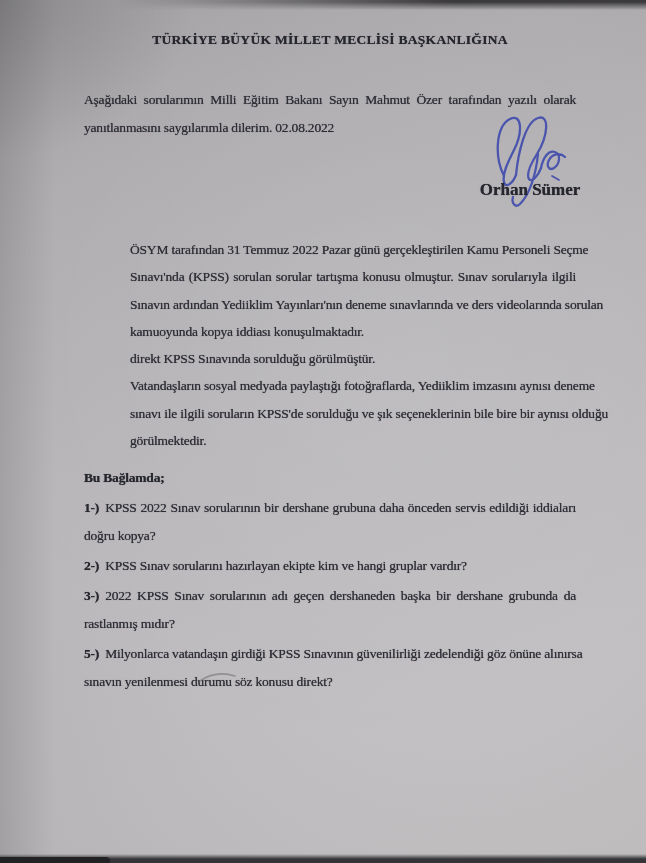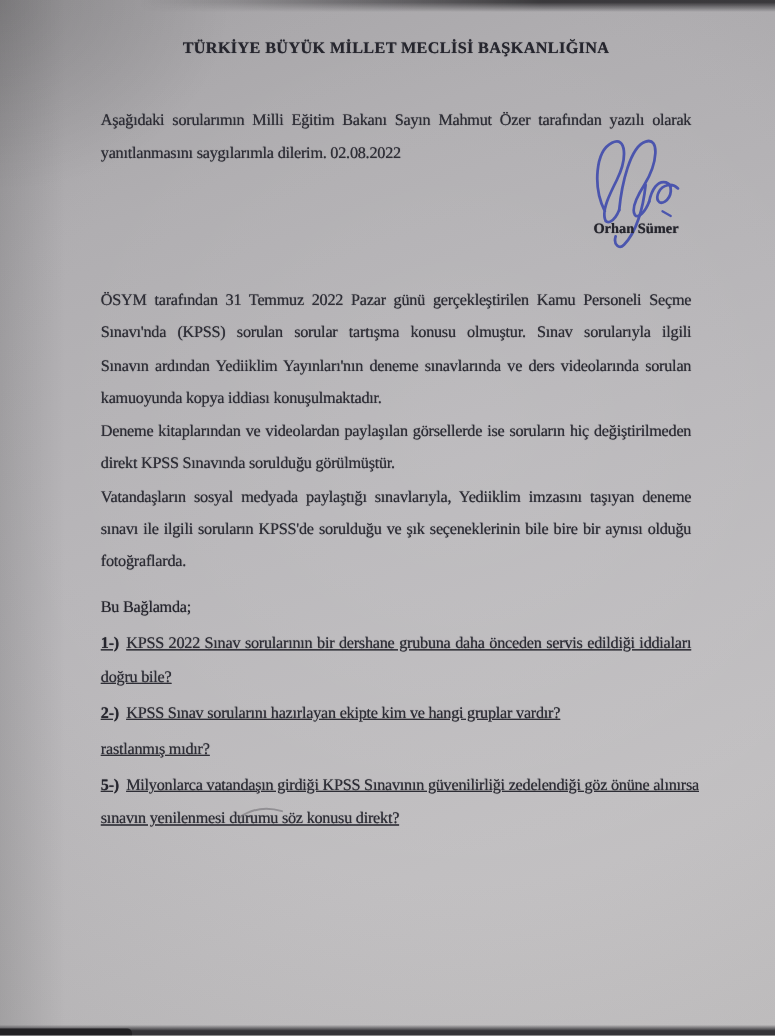"Orhan Sümer" .signer { font-size: 12px -> 17px }
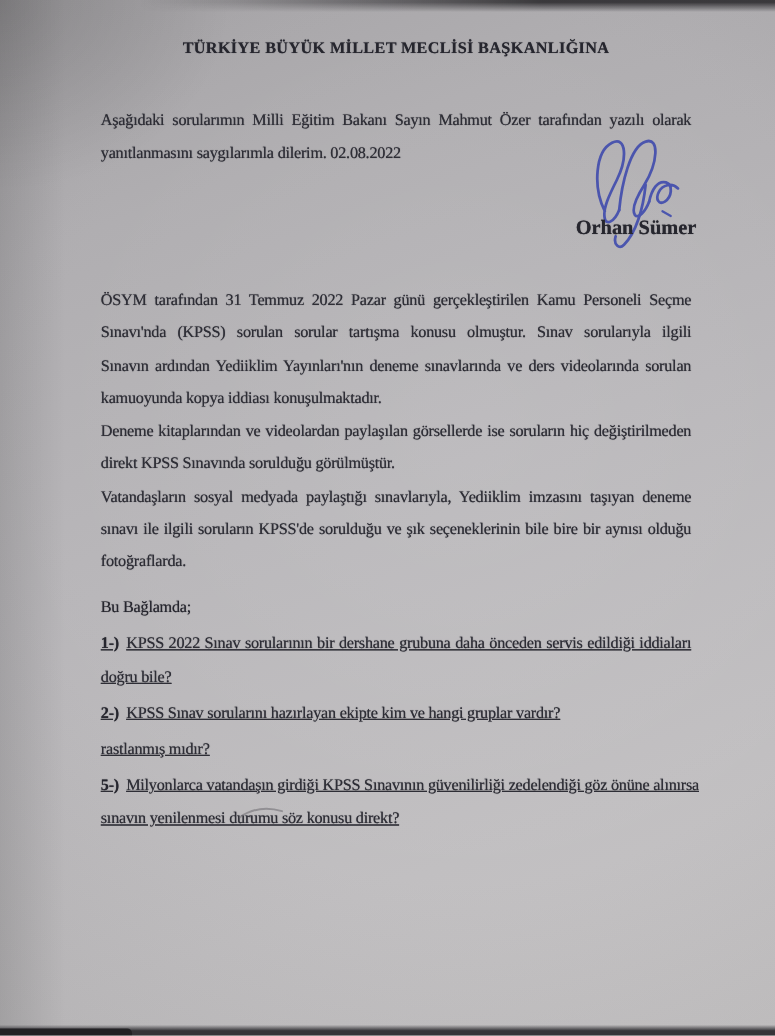"ÖSYM tarafından 31 Temmuz 2022" .bodytext .line { margin-left: none -> 46px }
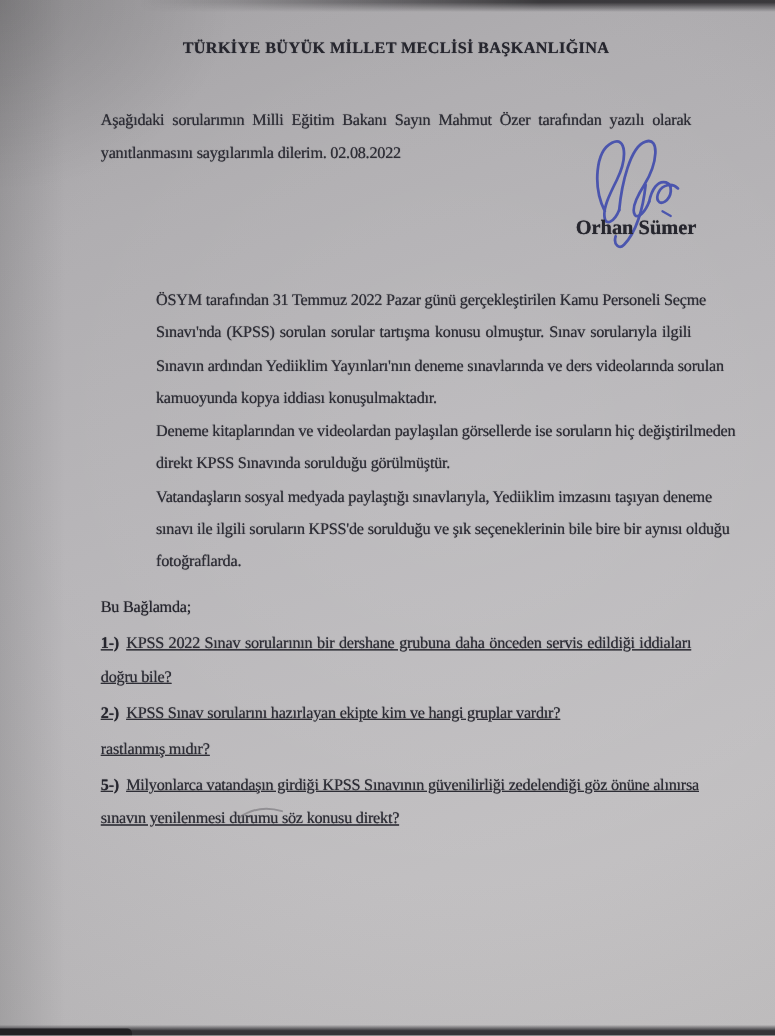"Deneme kitaplarından ve videolardan" div.line { html: <div>Deneme kitaplarından ve videolardan paylaşılan görsellerde ise soruların hiç değiştirilmeden</div> -> none }
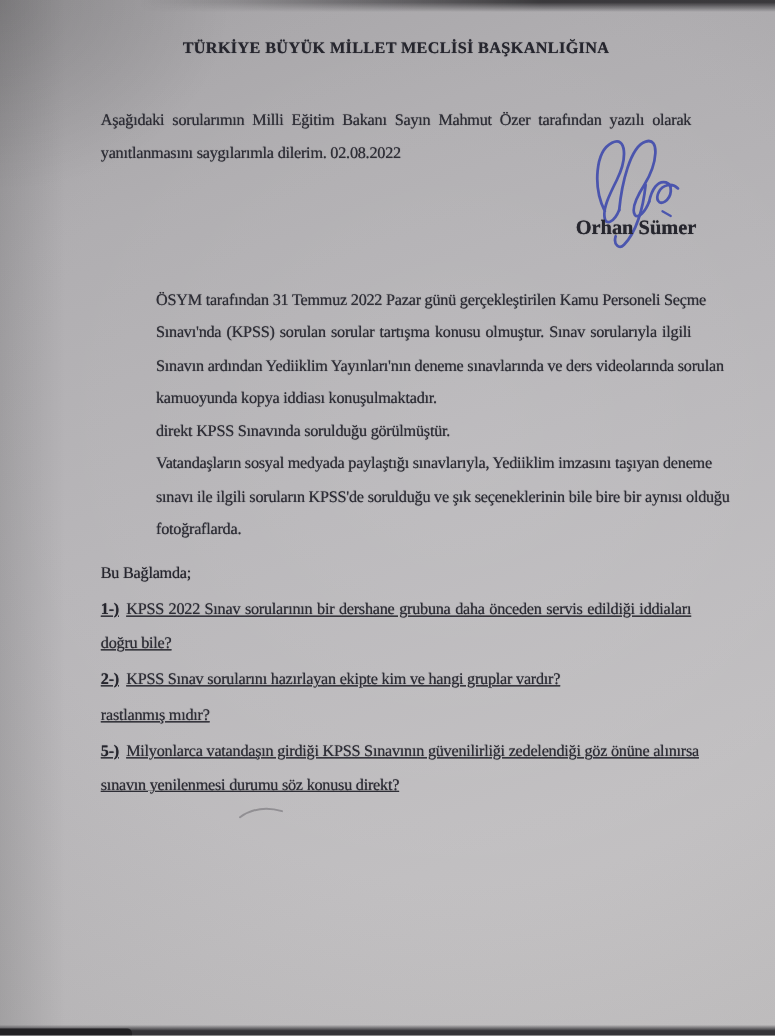"Vatandaşların sosyal medyada paylaştığı" div.line { text: sınavlarıyla, Yediiklim imzasını taşıyan -> fotoğraflarda, Yediiklim imzasını aynısı }
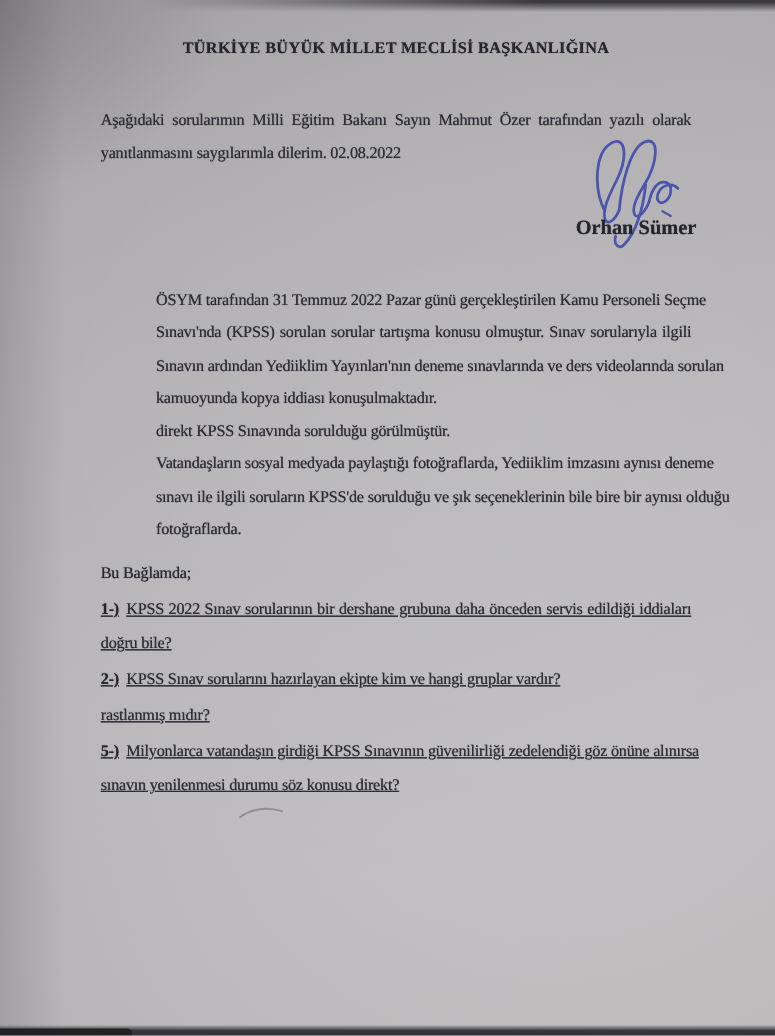"fotoğraflarda." div.line { text: fotoğraflarda -> görülmektedir }
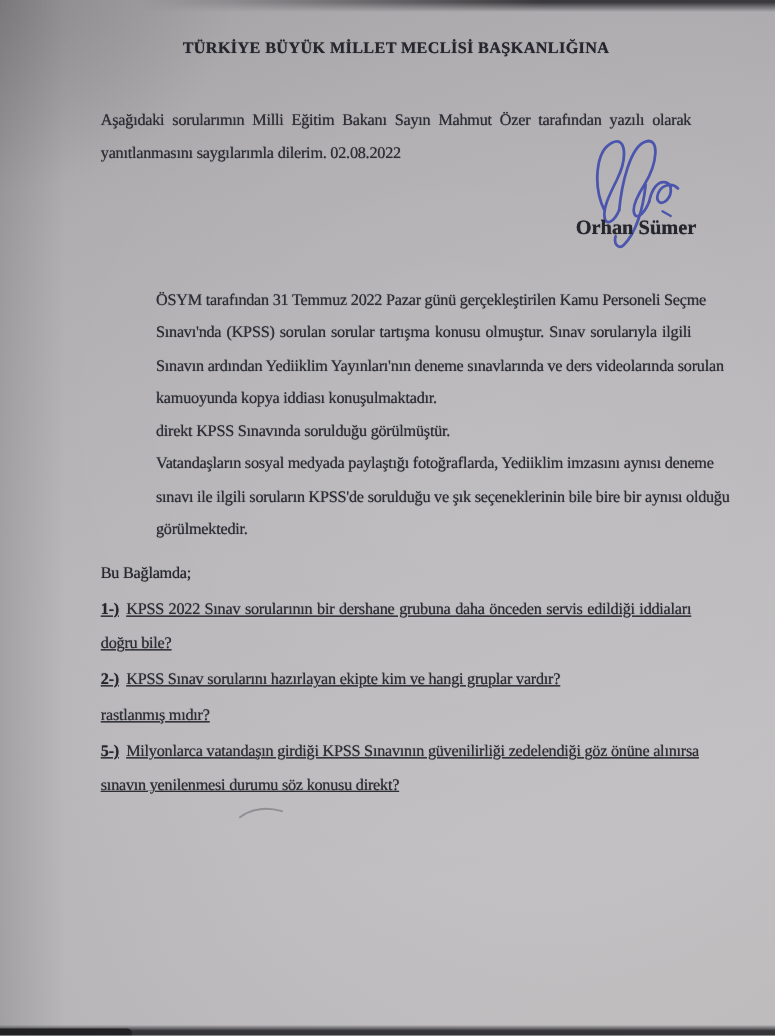"Bu Bağlamda;" .heading { font-weight: normal -> bold }
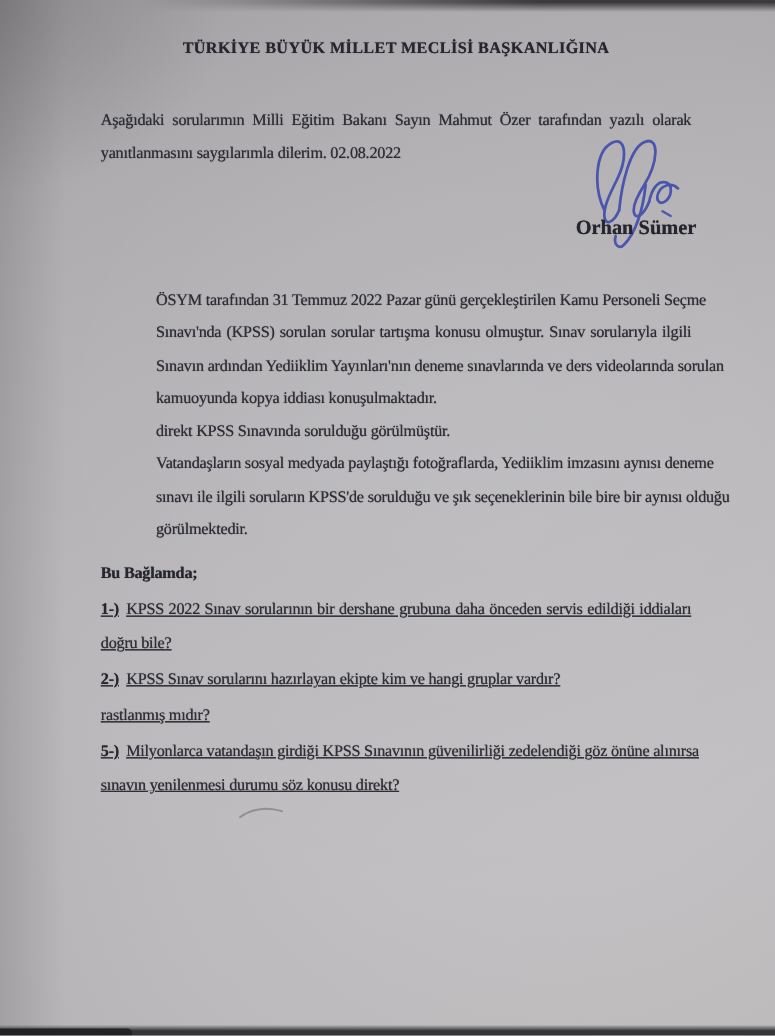"1-) KPSS 2022 Sınav sorularının" .questions { text-decoration: underline -> none }
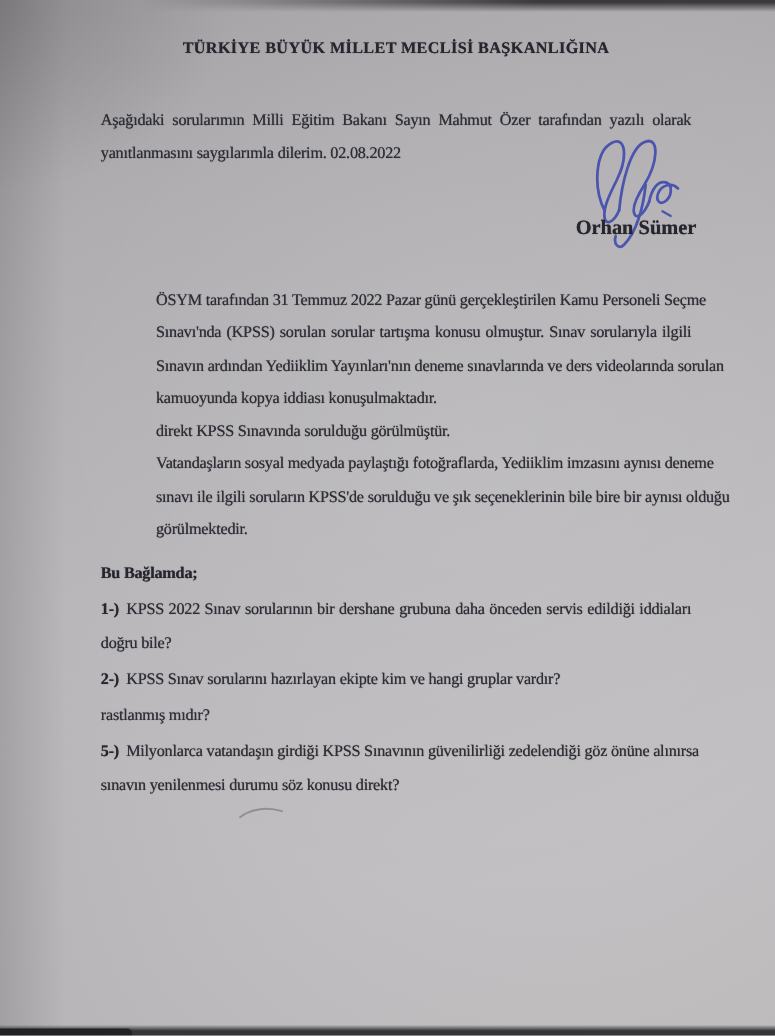"doğru bile?" div.line { text: bile -> kopya }
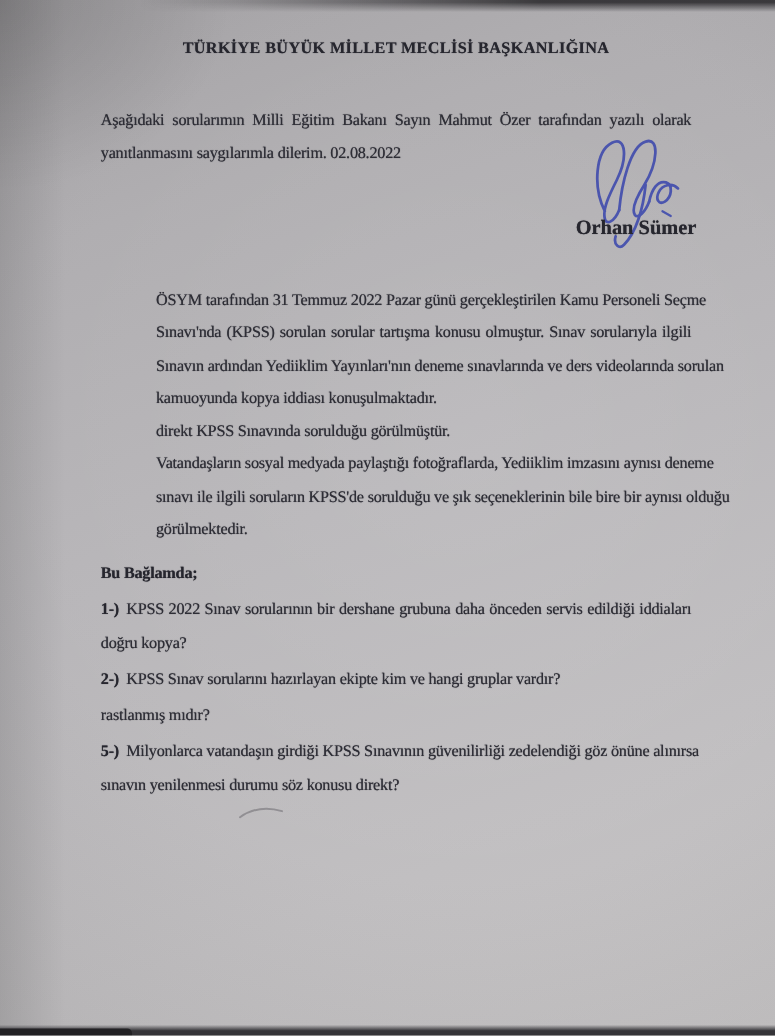"3-) 2022 KPSS Sınav sorularının" div.line { html: none -> <div><span>3-)</span><span>2022 KPSS Sınav sorularının adı geçen dershaneden başka bir dershane grubunda da</span></div> }
